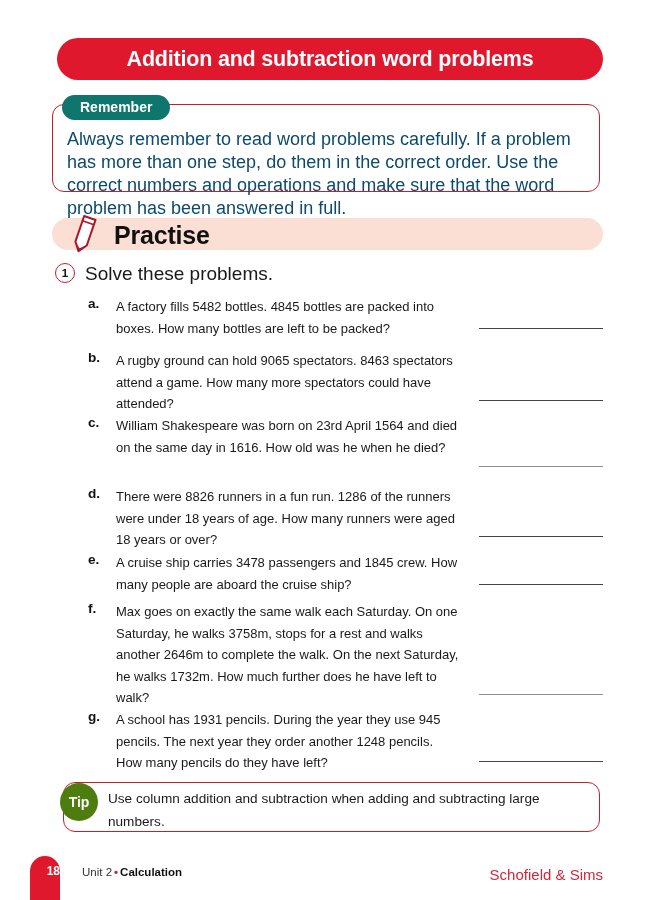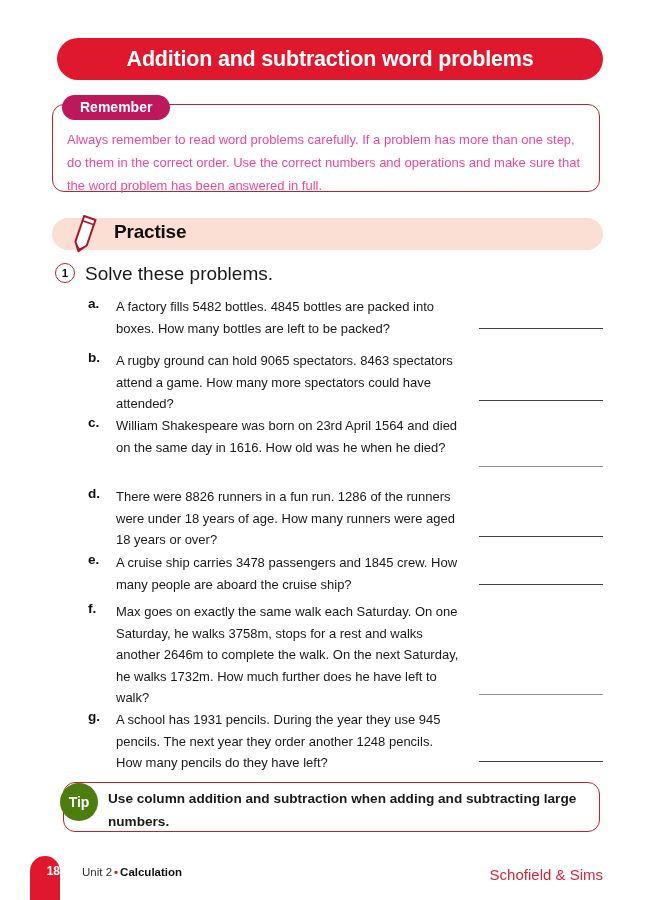"Remember" .remember-pill { background: #be185d -> #0f766e }
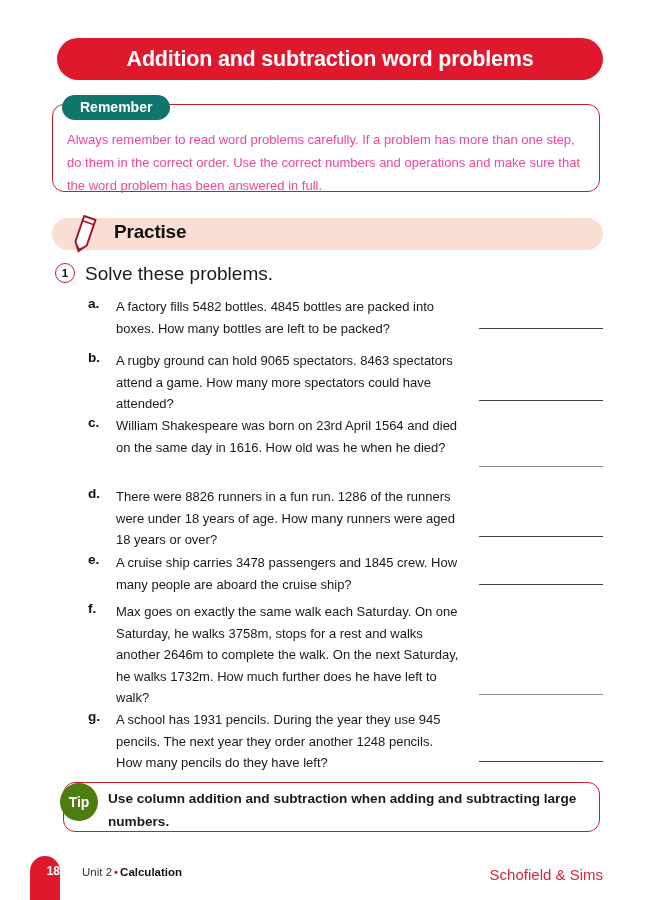"Always remember to read word" .remember-text { color: #ec4899 -> #0c4a6e; font-size: 13px -> 18px }
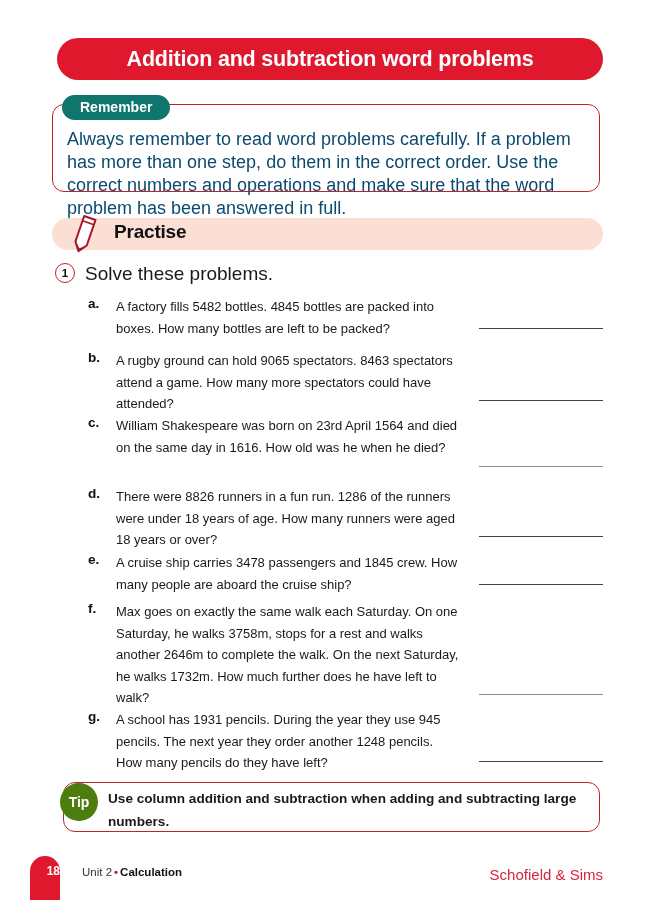"Practise" .practise-label { font-size: 19px -> 25px }
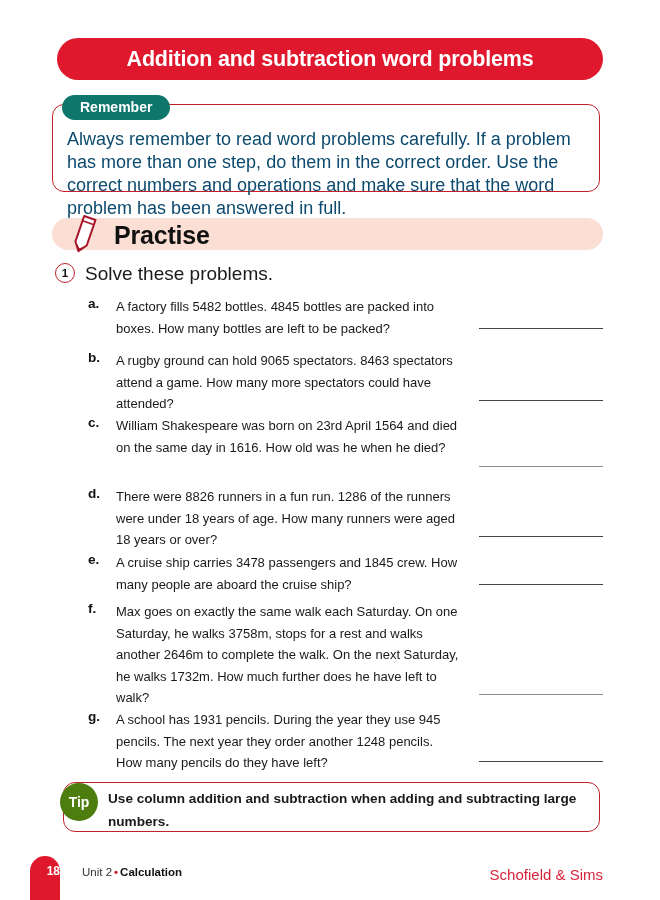"Use column addition and subtraction" .tip-text { font-weight: bold -> none }
